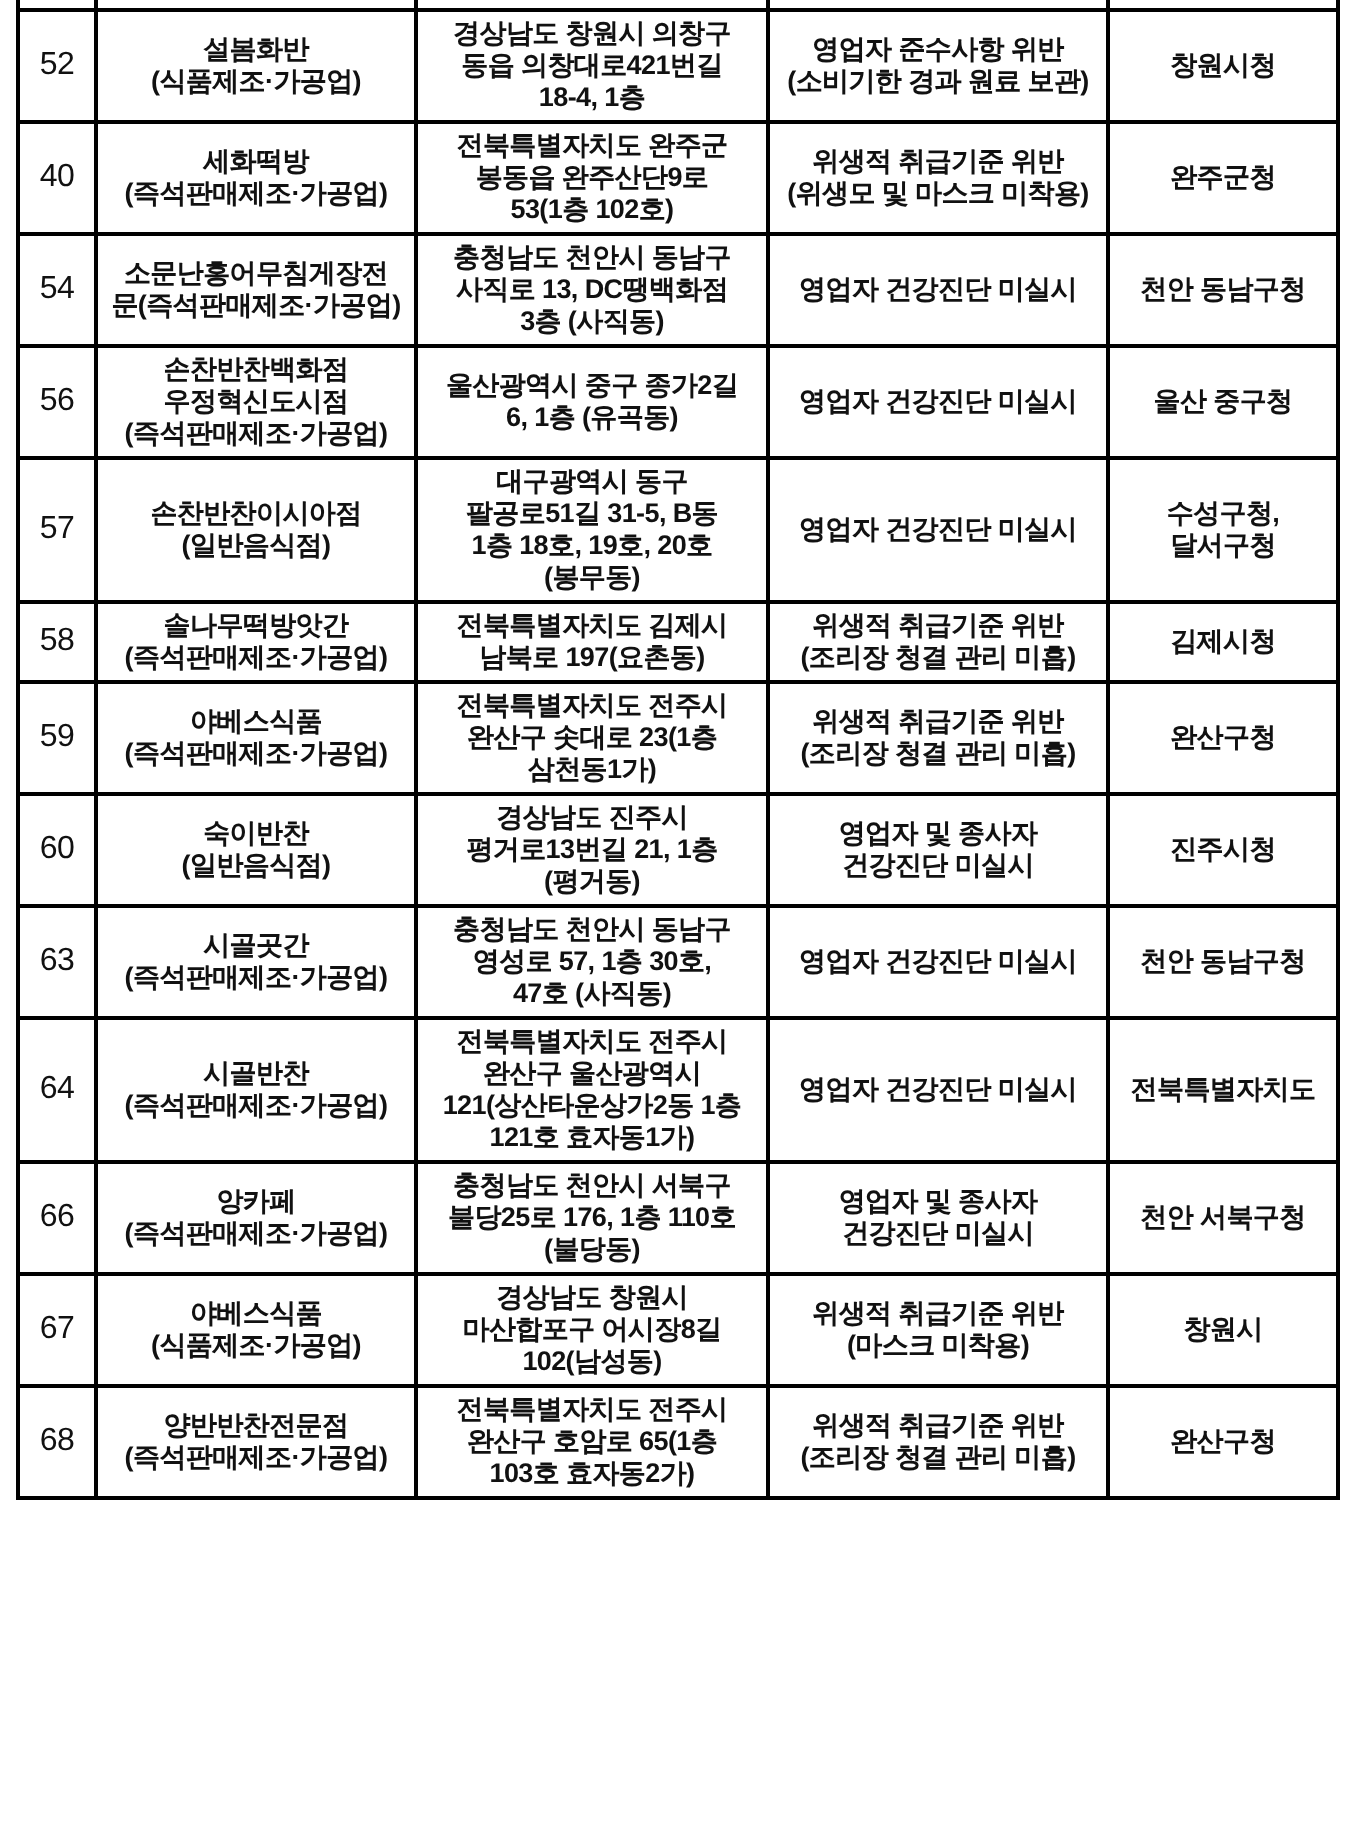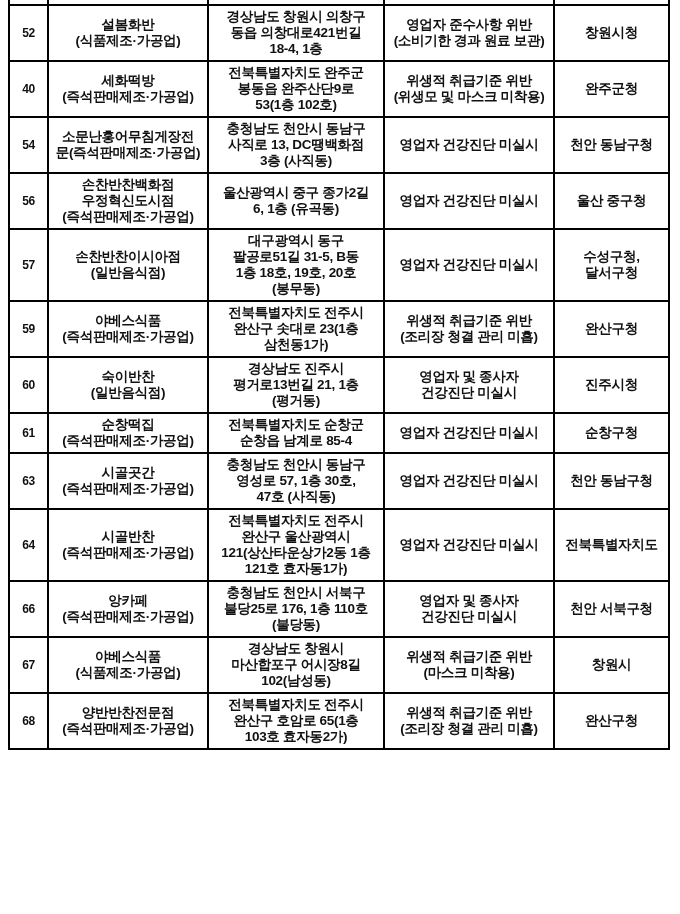"52" table.vtable td.no-cell { font-size: 12px -> 16px; font-weight: bold -> normal }
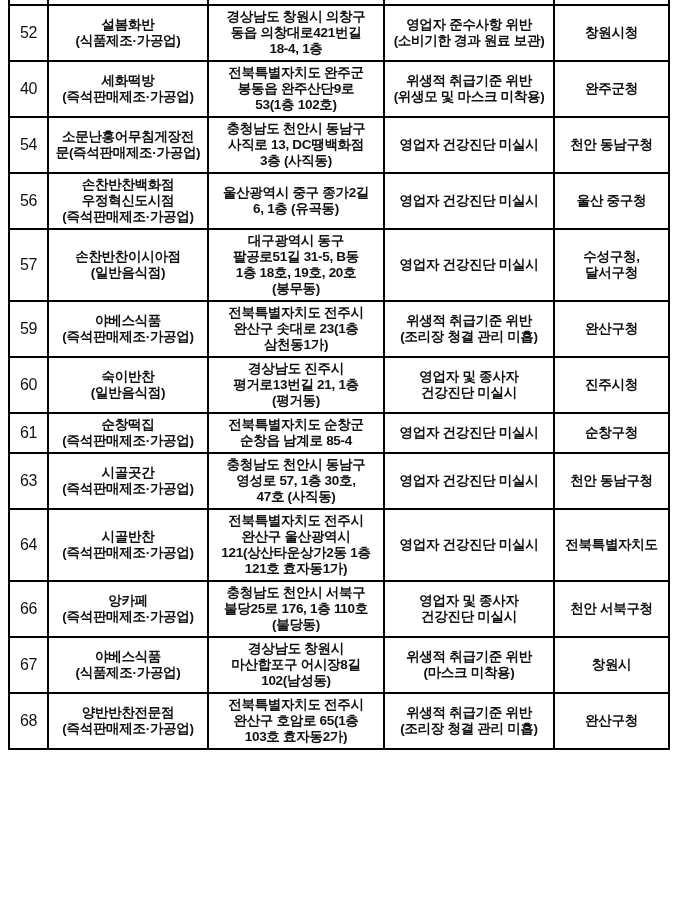"58" tr { html: none -> <tr> <td>58</td> <td> <span>솔나무떡방앗간</span> <span>(즉석판매제조·가공업)</span> </td> <td> <span>전북특별자치도 김제시</span> <span>남북로 197(요촌동)</span> </td> <td> <span>위생적 취급기준 위반</span> <span>(조리장 청결 관리 미흡)</span> </td> <td> <span>김제시청</span> </td> </tr> }
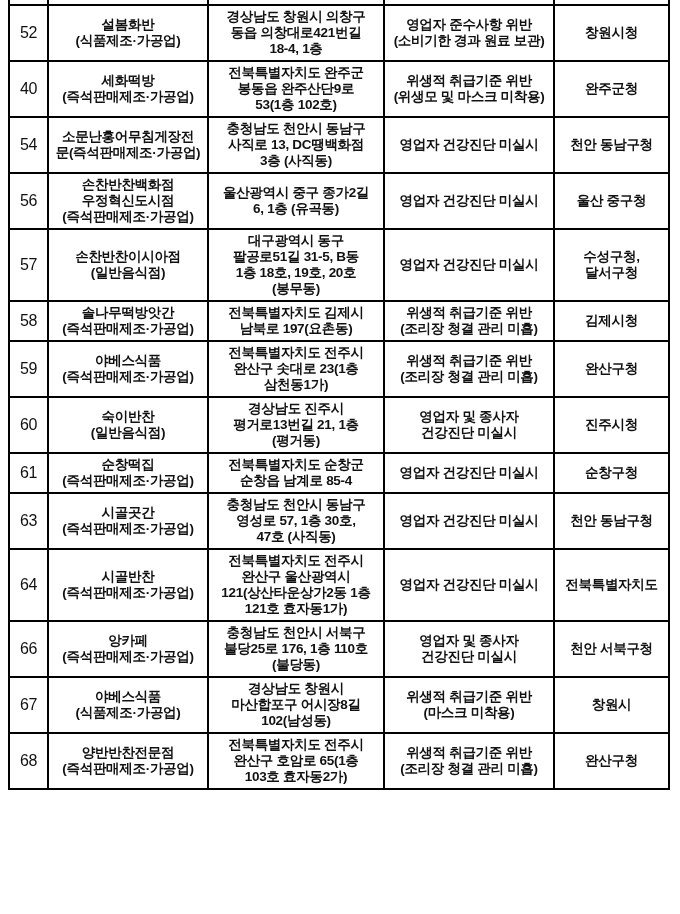"61" tr { html: <tr> <td>61</td> <td> <span>순창떡집</span> <span>(즉석판매제조·가공업)</span> </td> <td> <span>전북특별자치도 순창군</span> <span>순창읍 남계로 85-4</span> </td> <td> <span>영업자 건강진단 미실시</span> </td> <td> <span>순창구청</span> </td> </tr> -> none }
